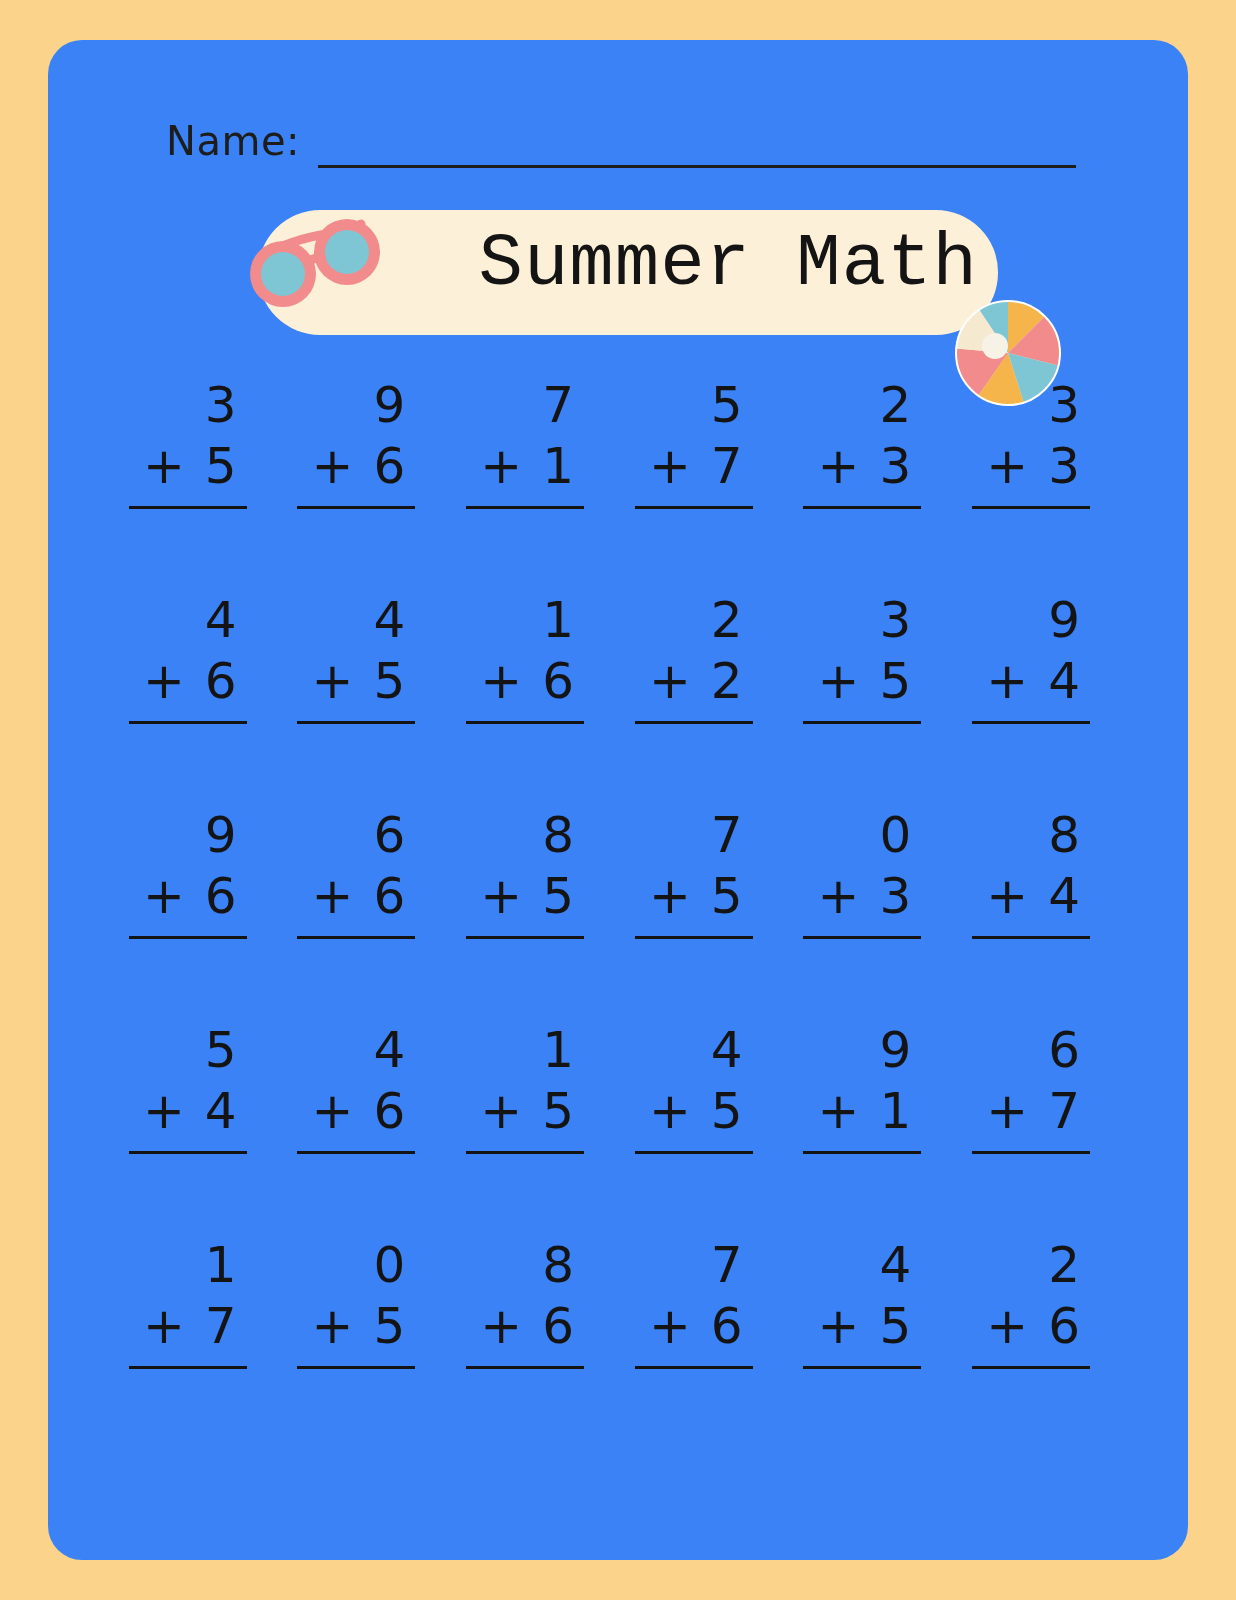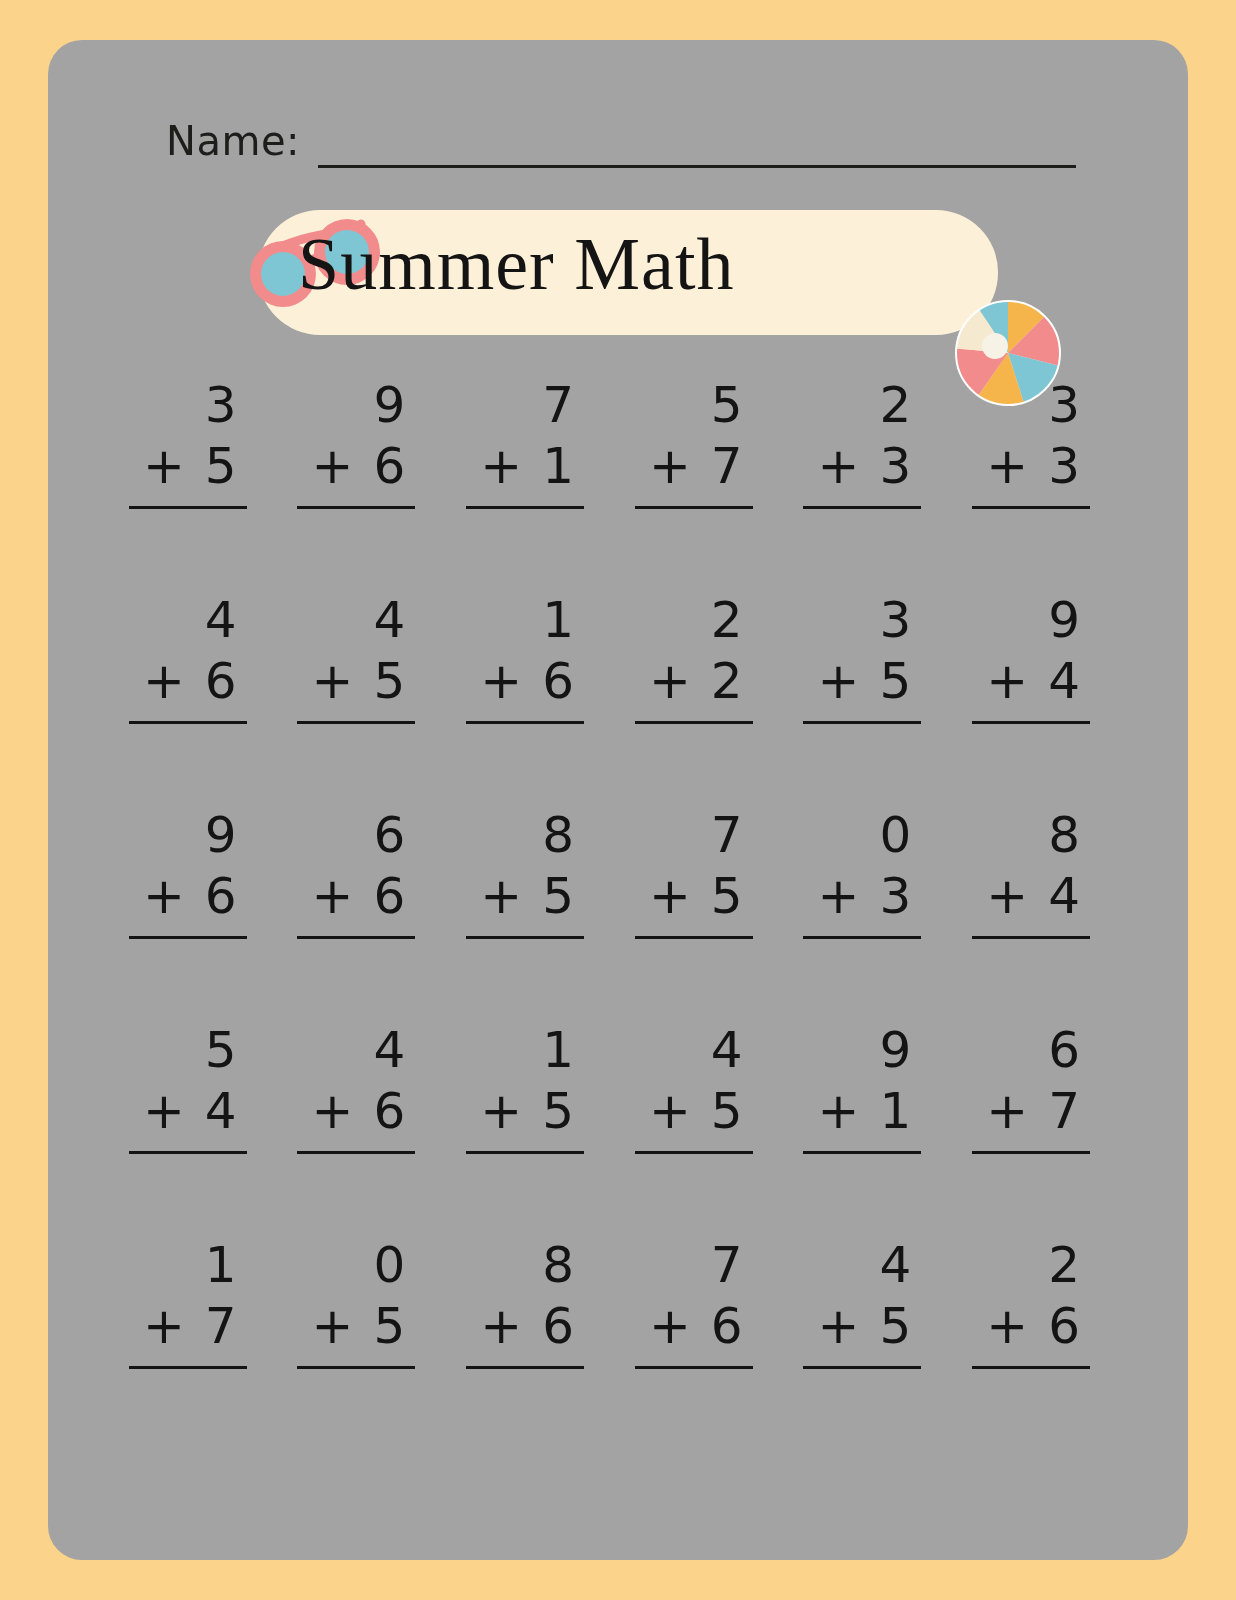"Name:" .page { background: #a3a3a3 -> #3b82f6 }
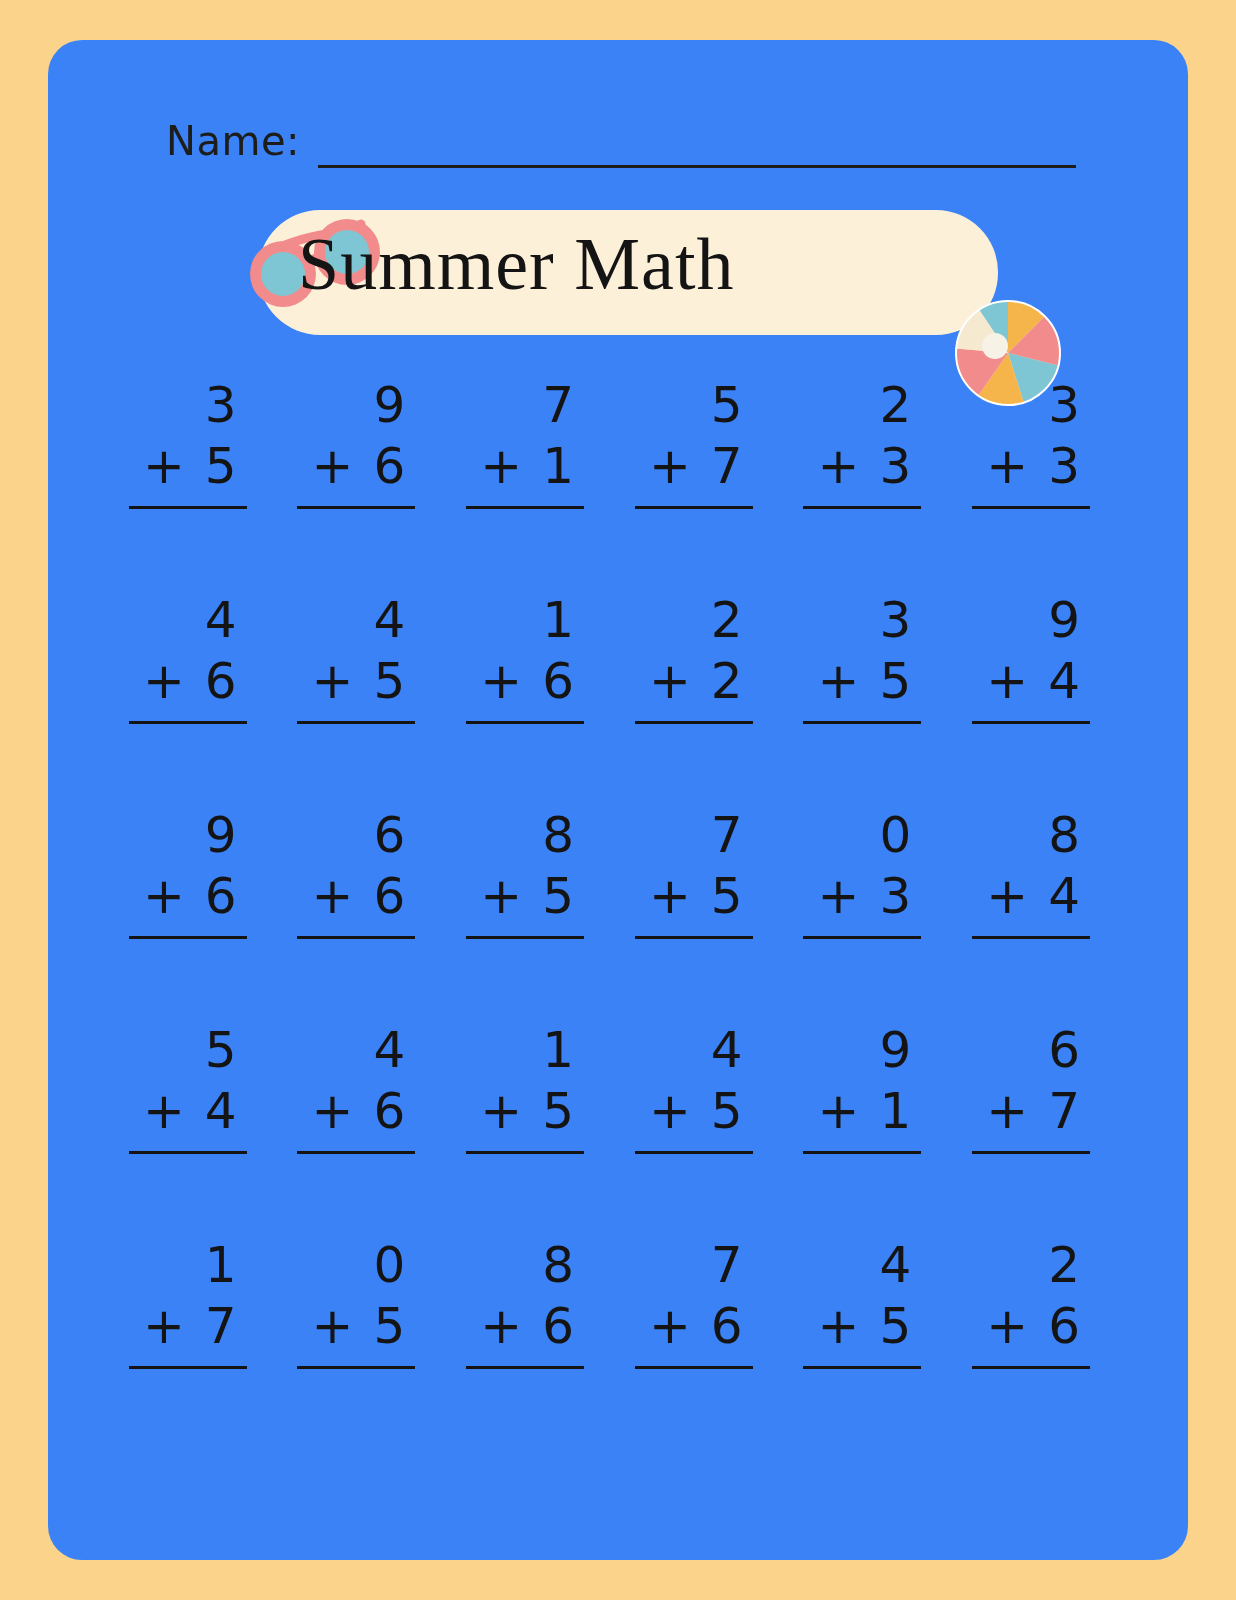"Summer Math" .title-text { font-family: Liberation Serif, serif -> Liberation Mono, monospace; text-align: left -> right }
